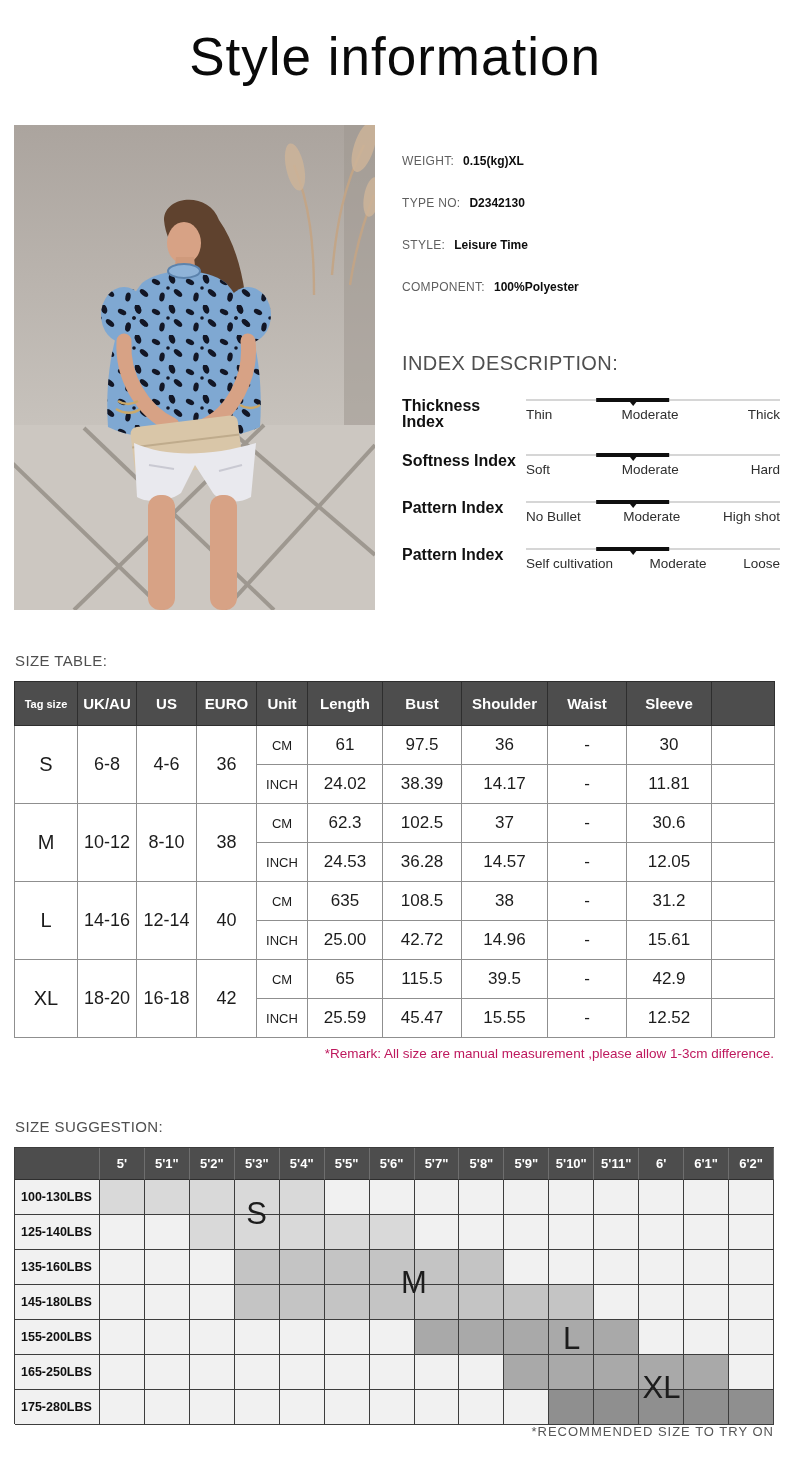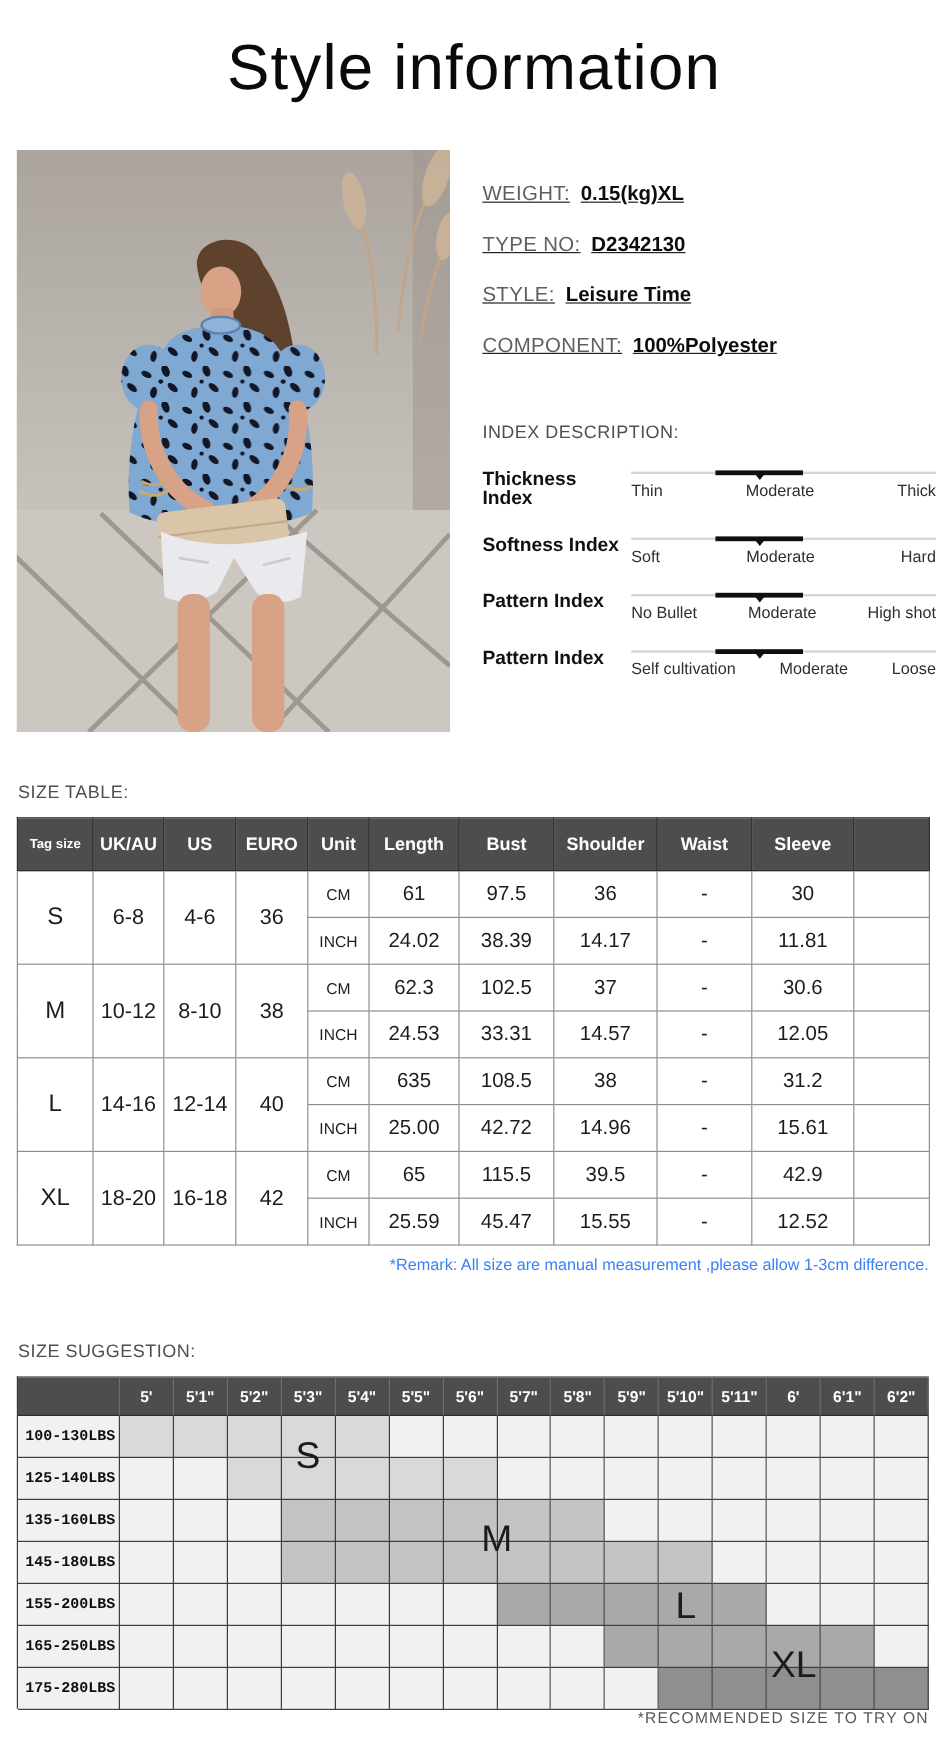"WEIGHT: 0.15(kg)XL" .detail-row { font-size: 17px -> 12px; text-decoration: underline -> none }
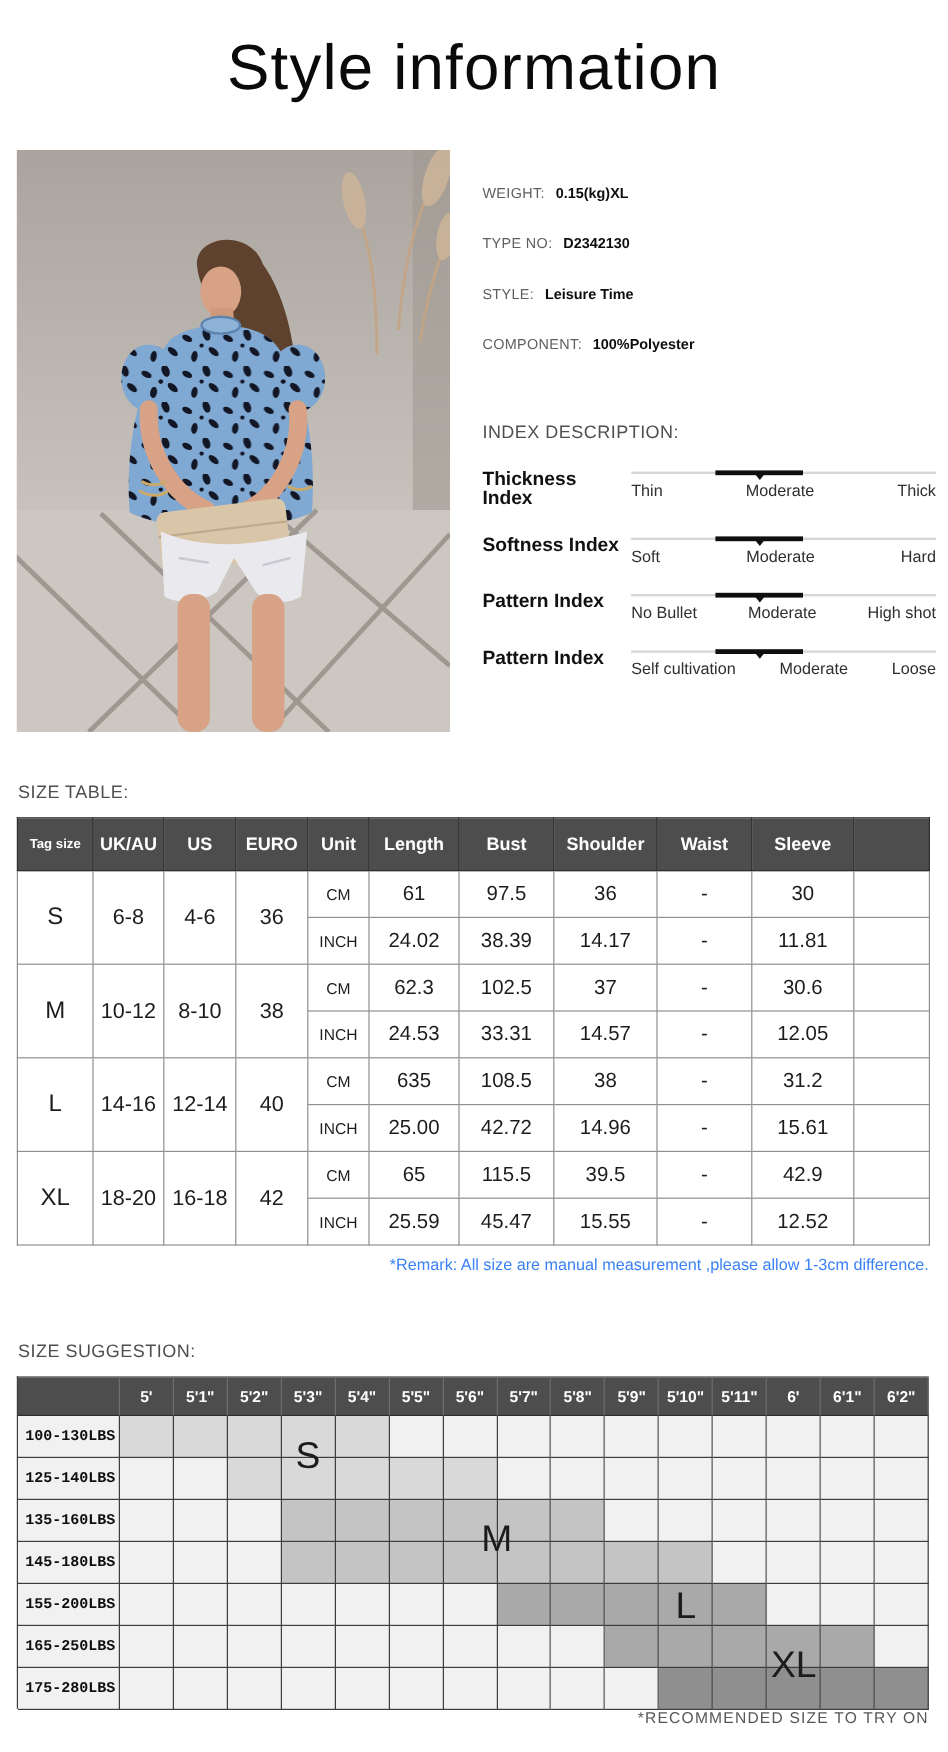"INDEX DESCRIPTION:" .index-heading { font-size: 15px -> 20px }
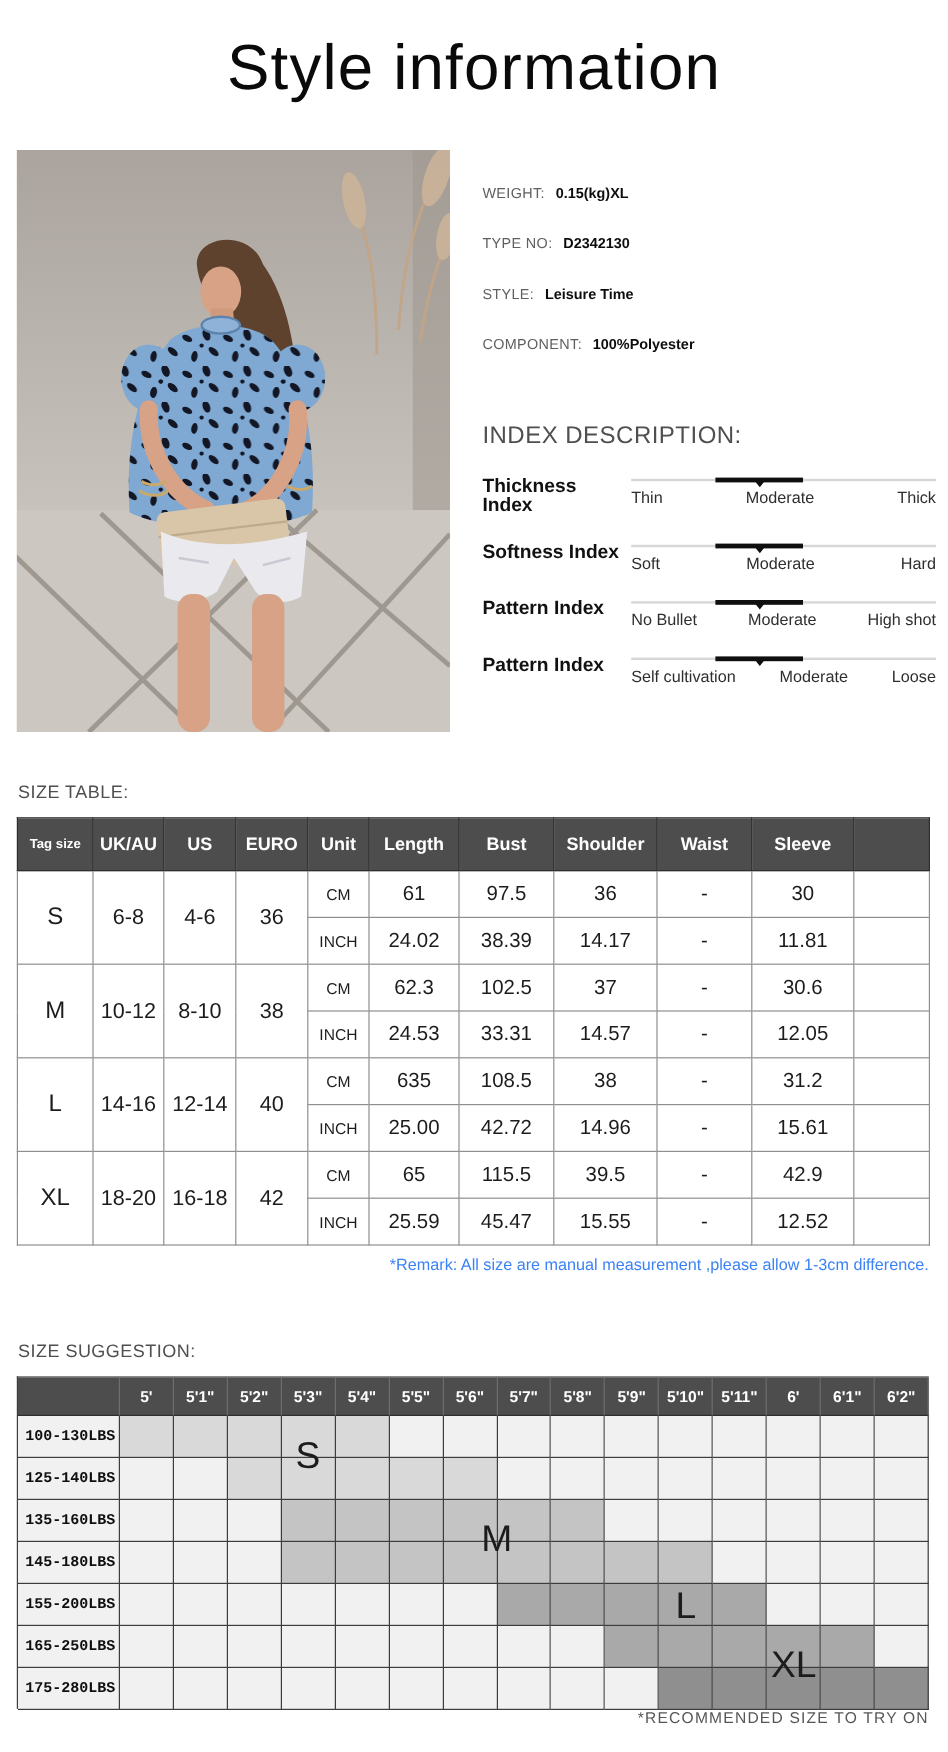"33.31" td.val { text: 33.31 -> 36.28 }
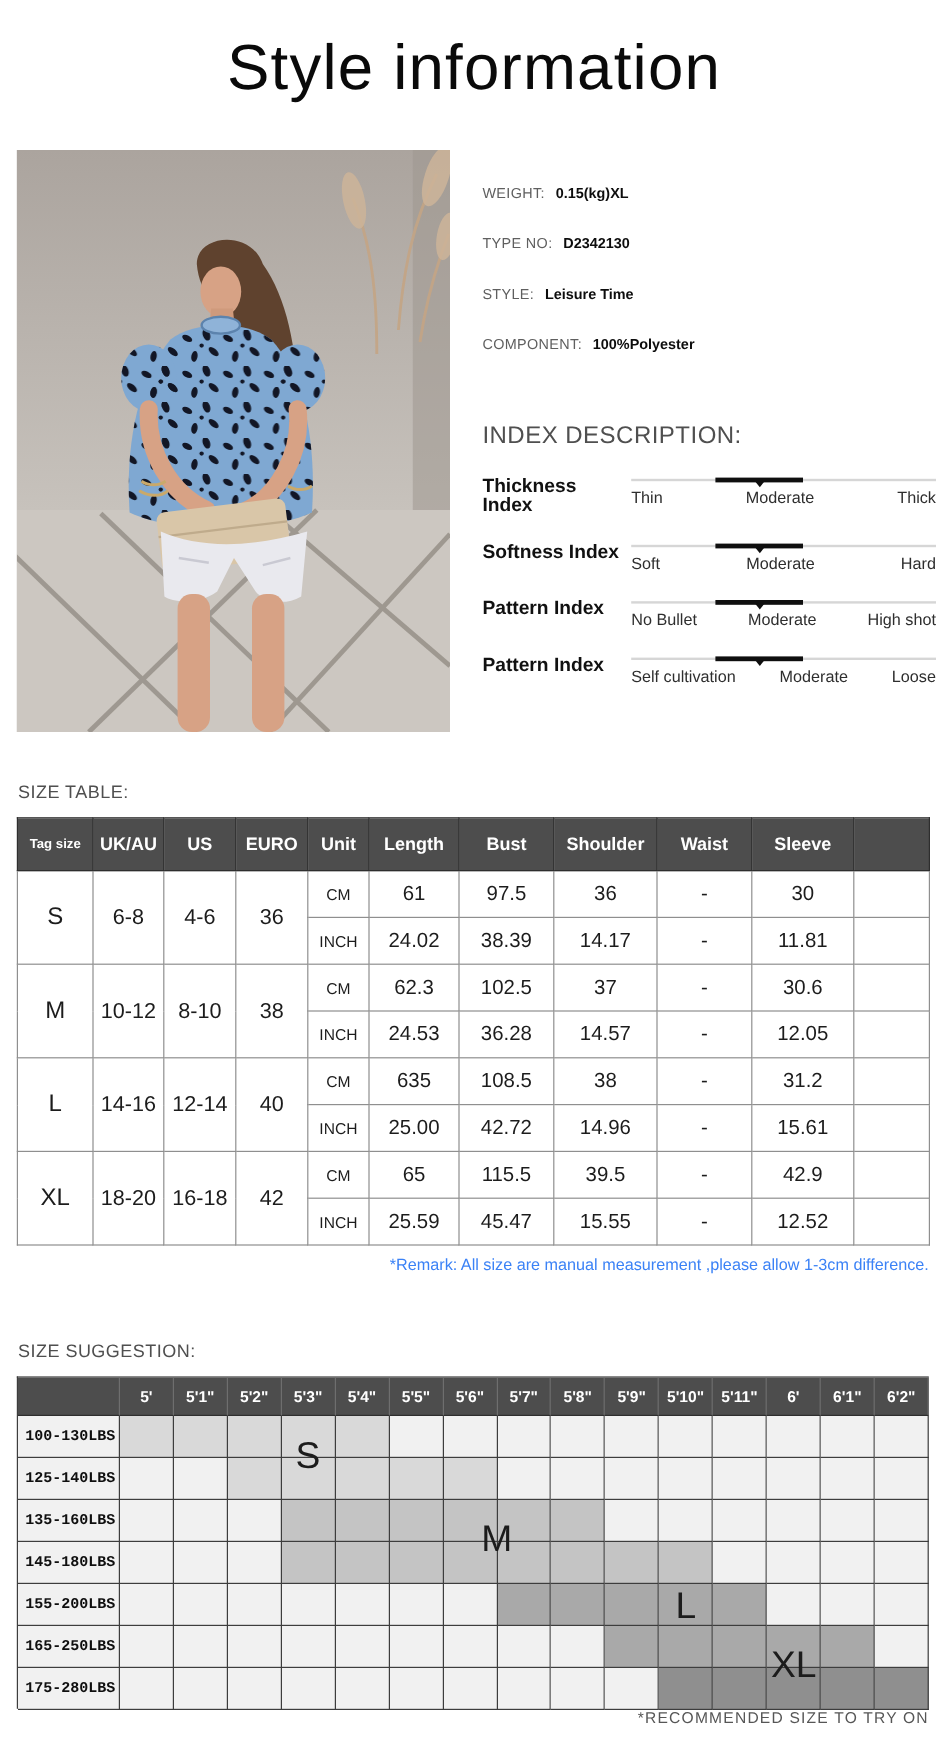"*Remark: All size are manual" .st-remark { color: #3b82f6 -> #be185d }
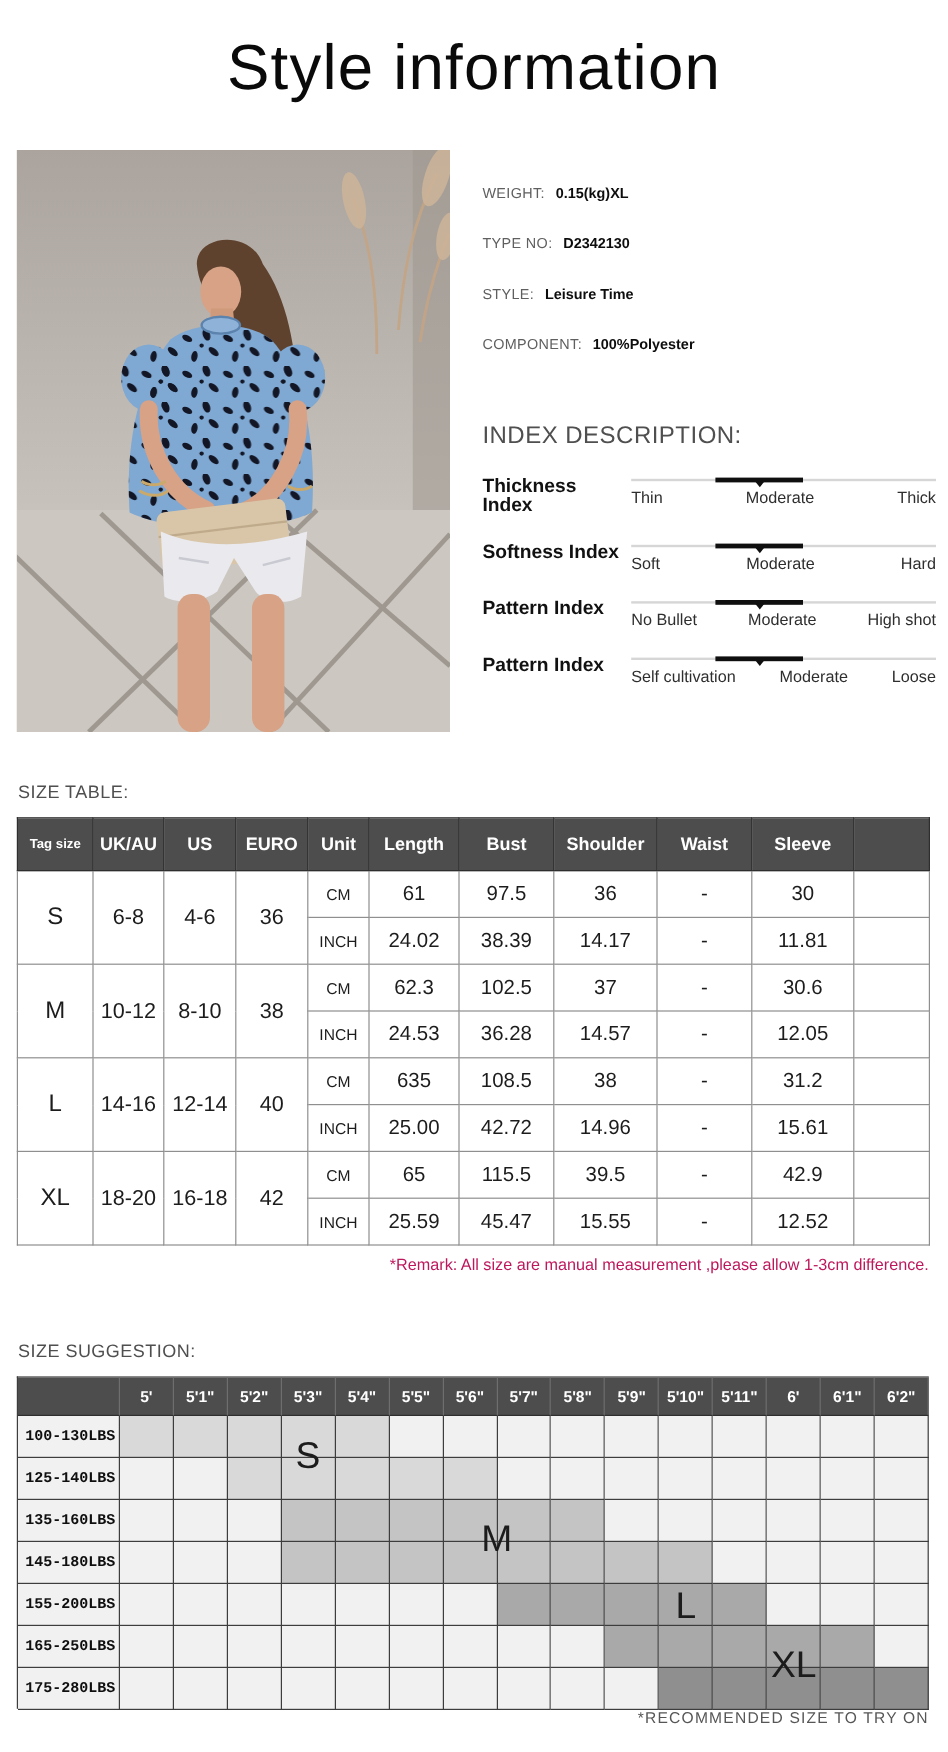"100-130LBS" .sg-weight { font-family: Liberation Mono, monospace -> none }
